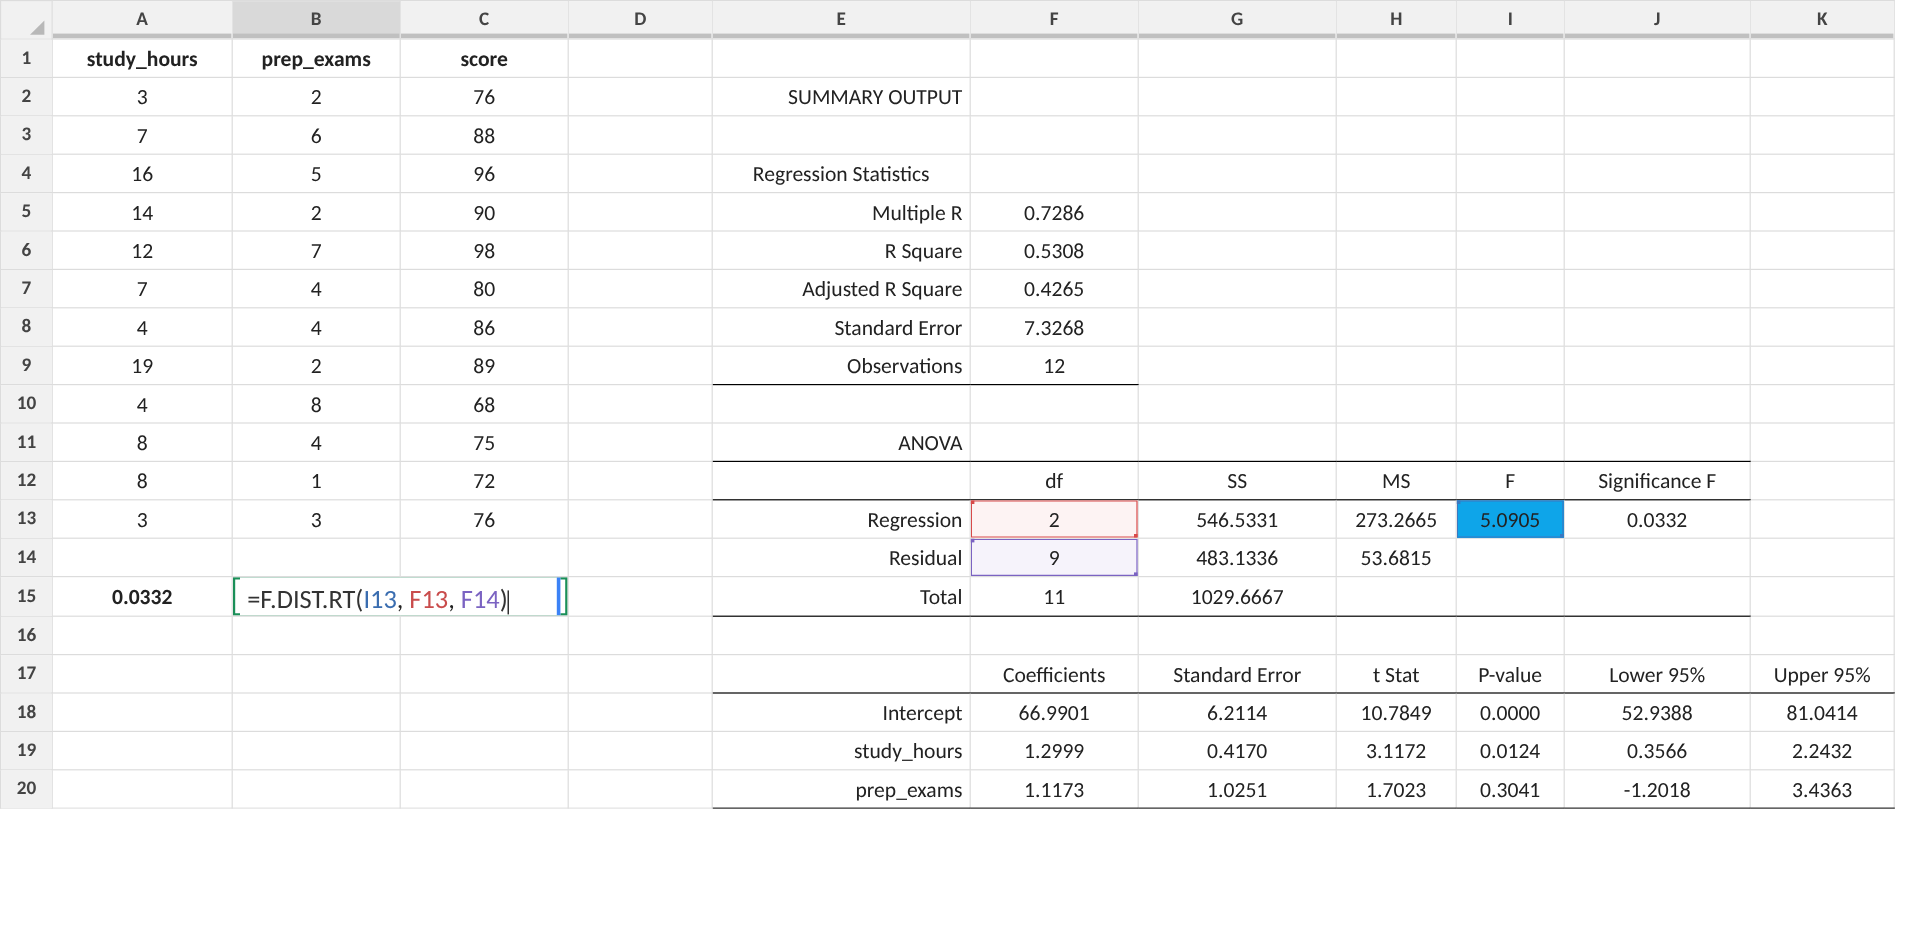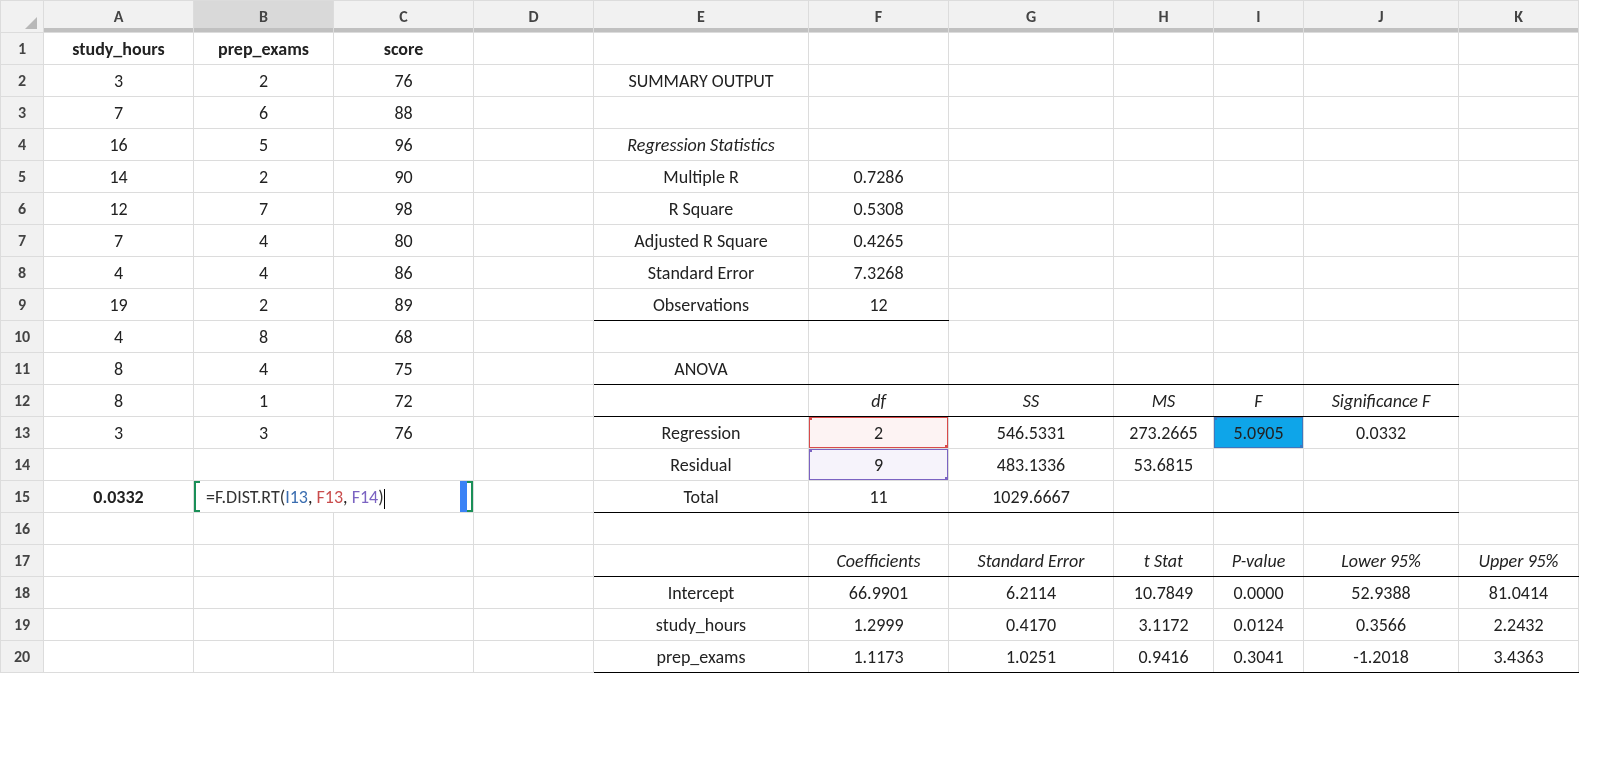"SUMMARY OUTPUT" .left { text-align: center -> right }
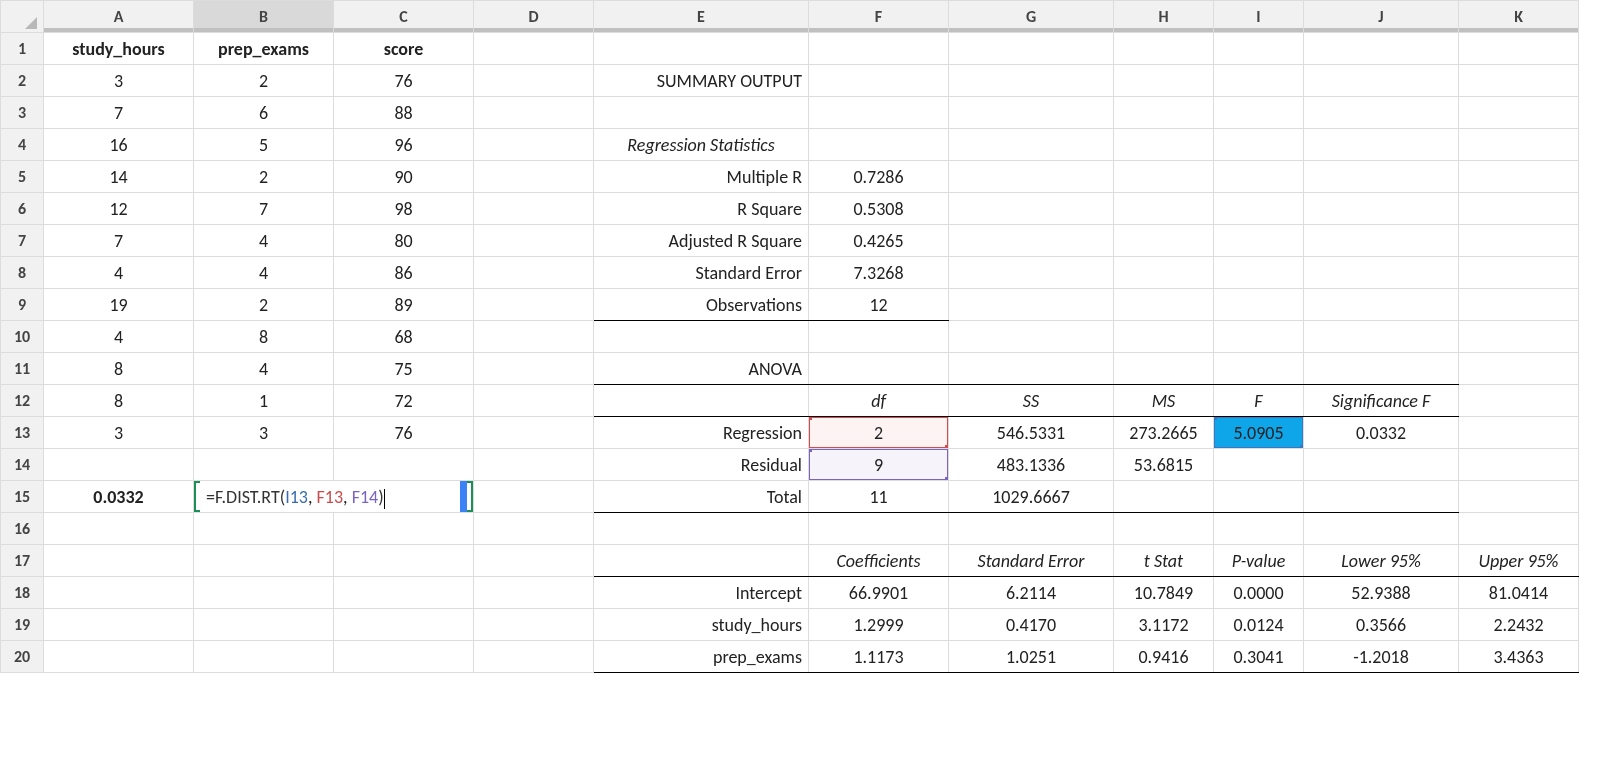"Regression Statistics" .italic { font-style: italic -> none }
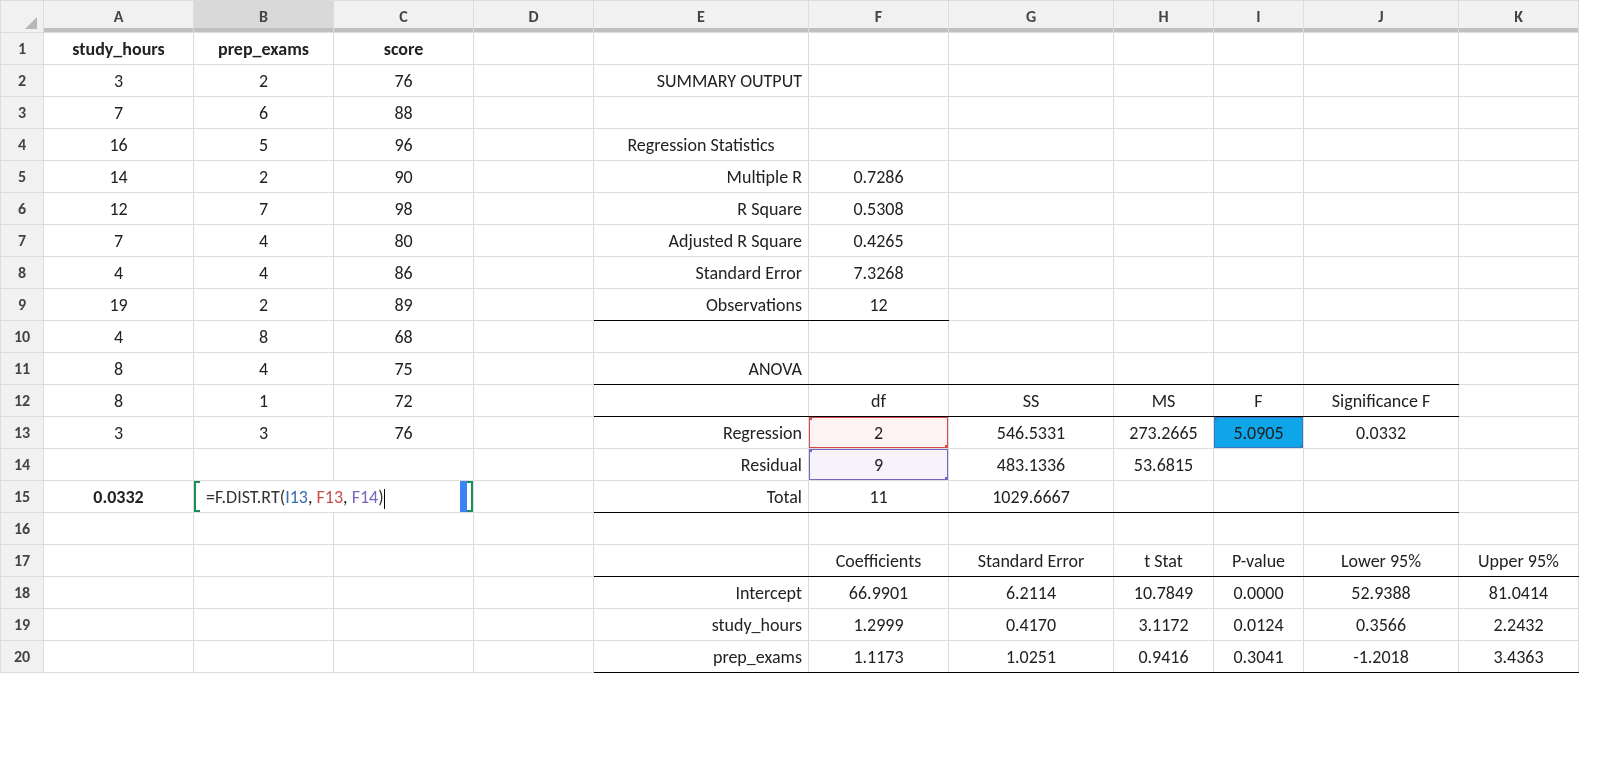"=F.DIST.RT(I13, F13, F14)" td.editing .edit { border-right: 7px solid #3b82f6 -> 3px solid #3b82f6; font-size: 18px -> 22px }
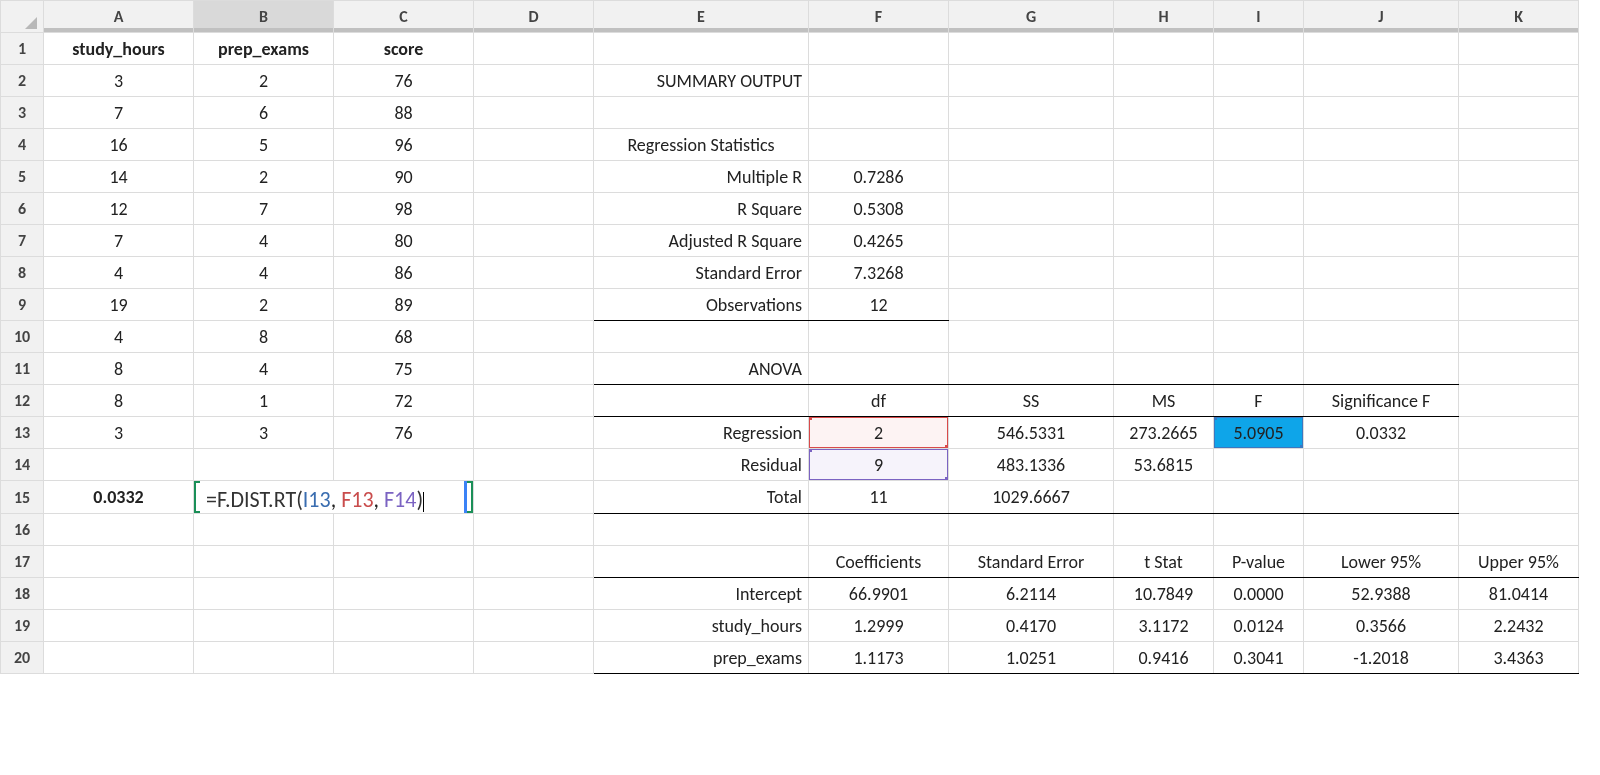"0.9416" td.right { text: 0.9416 -> 1.7023 }
